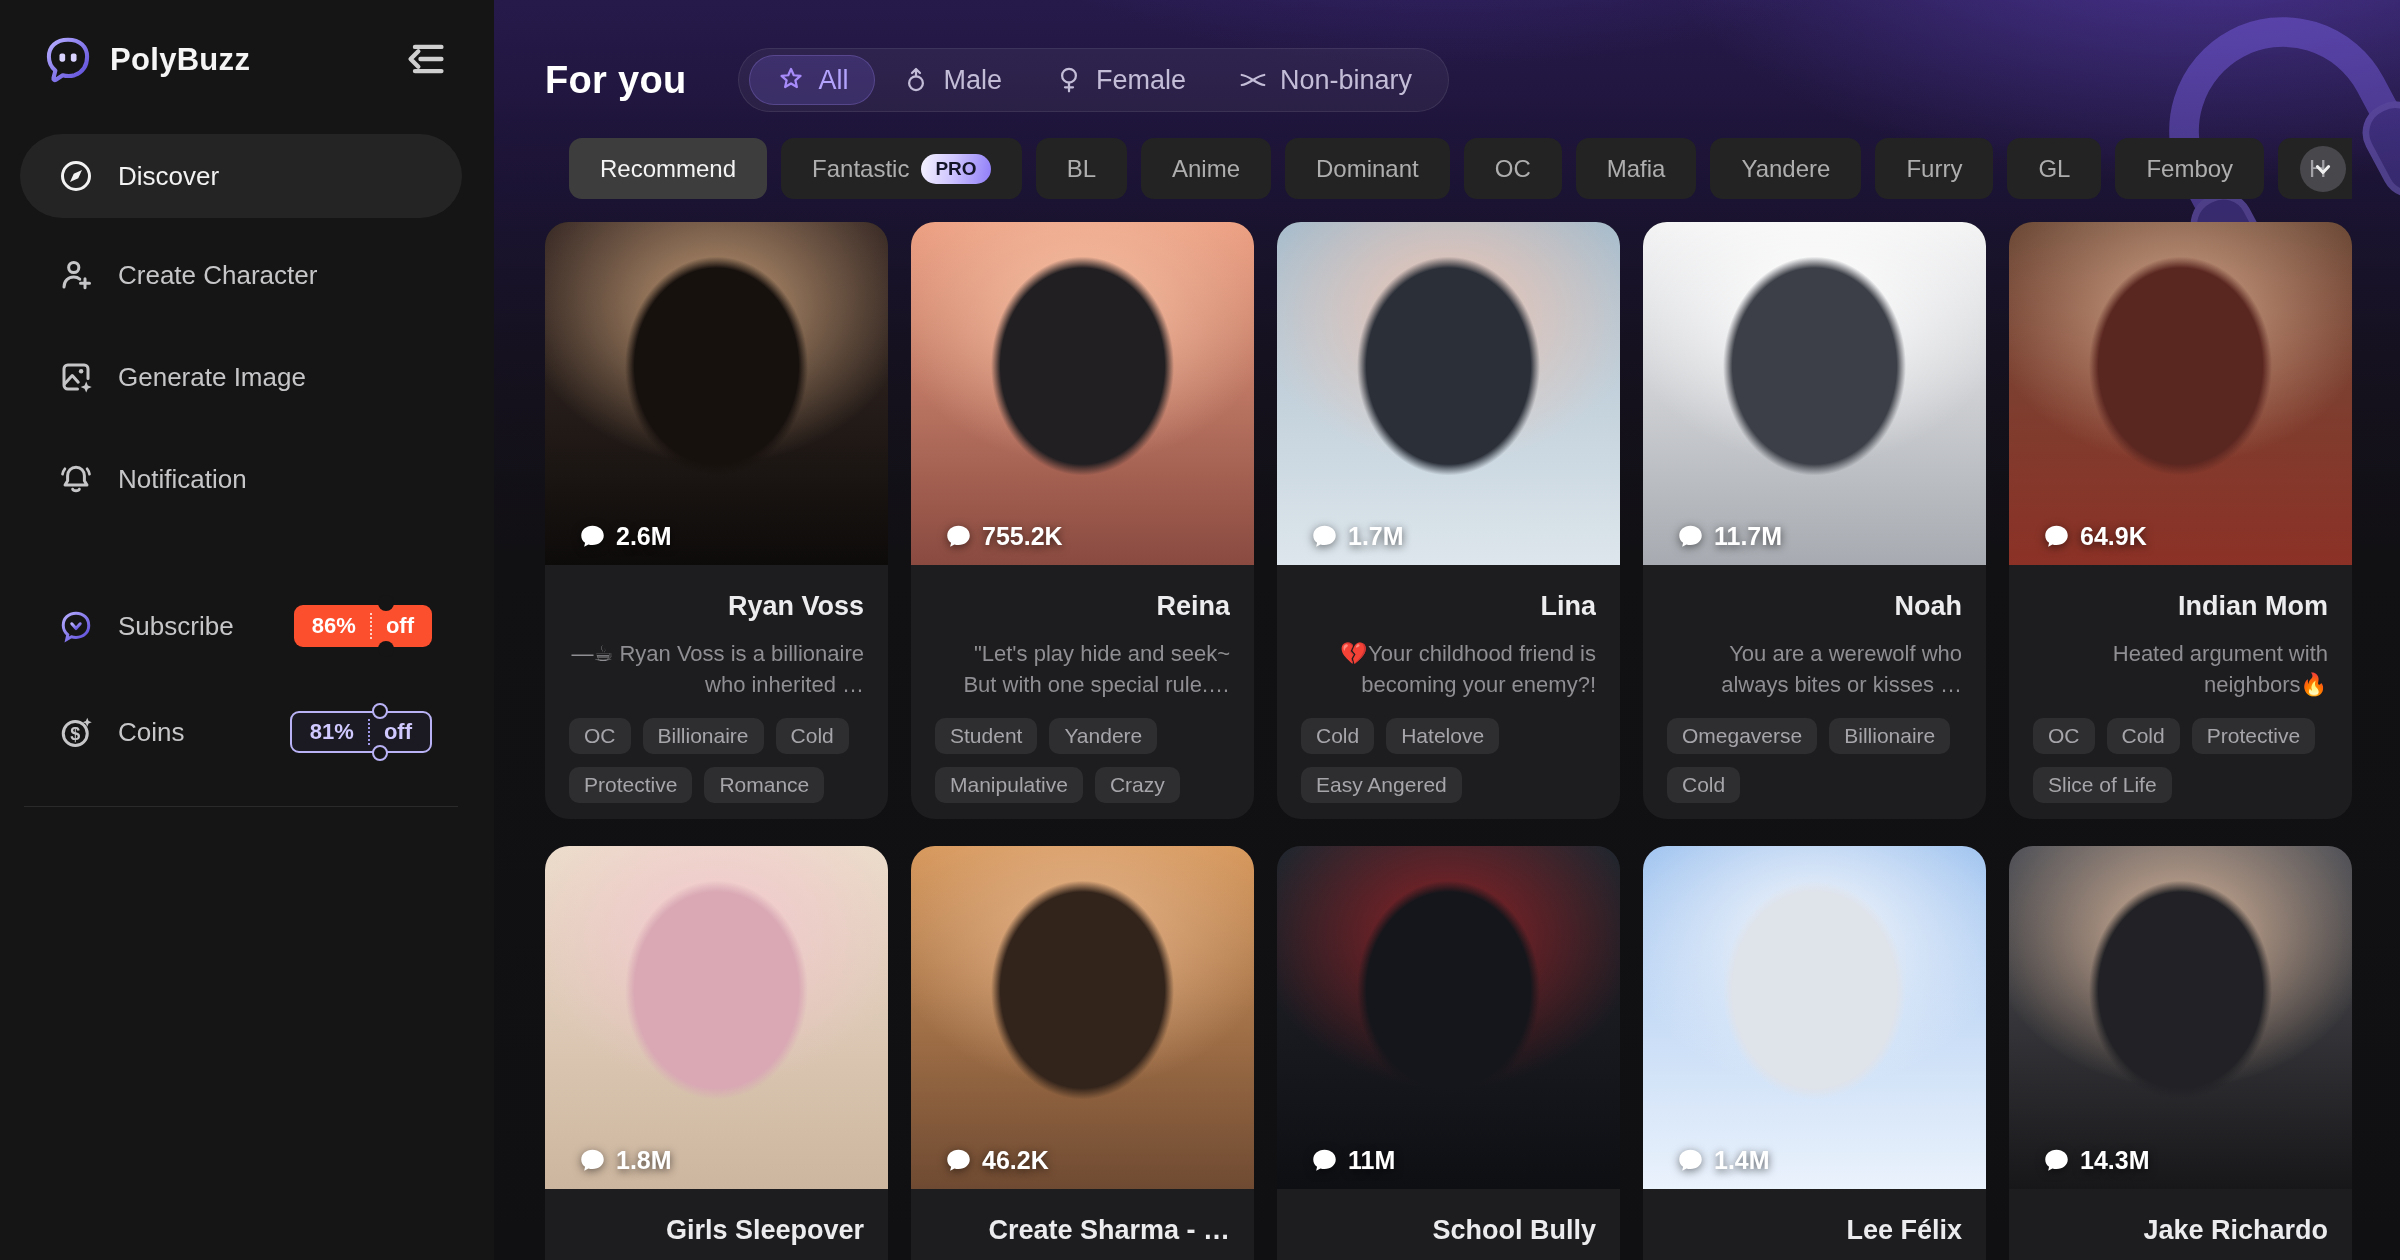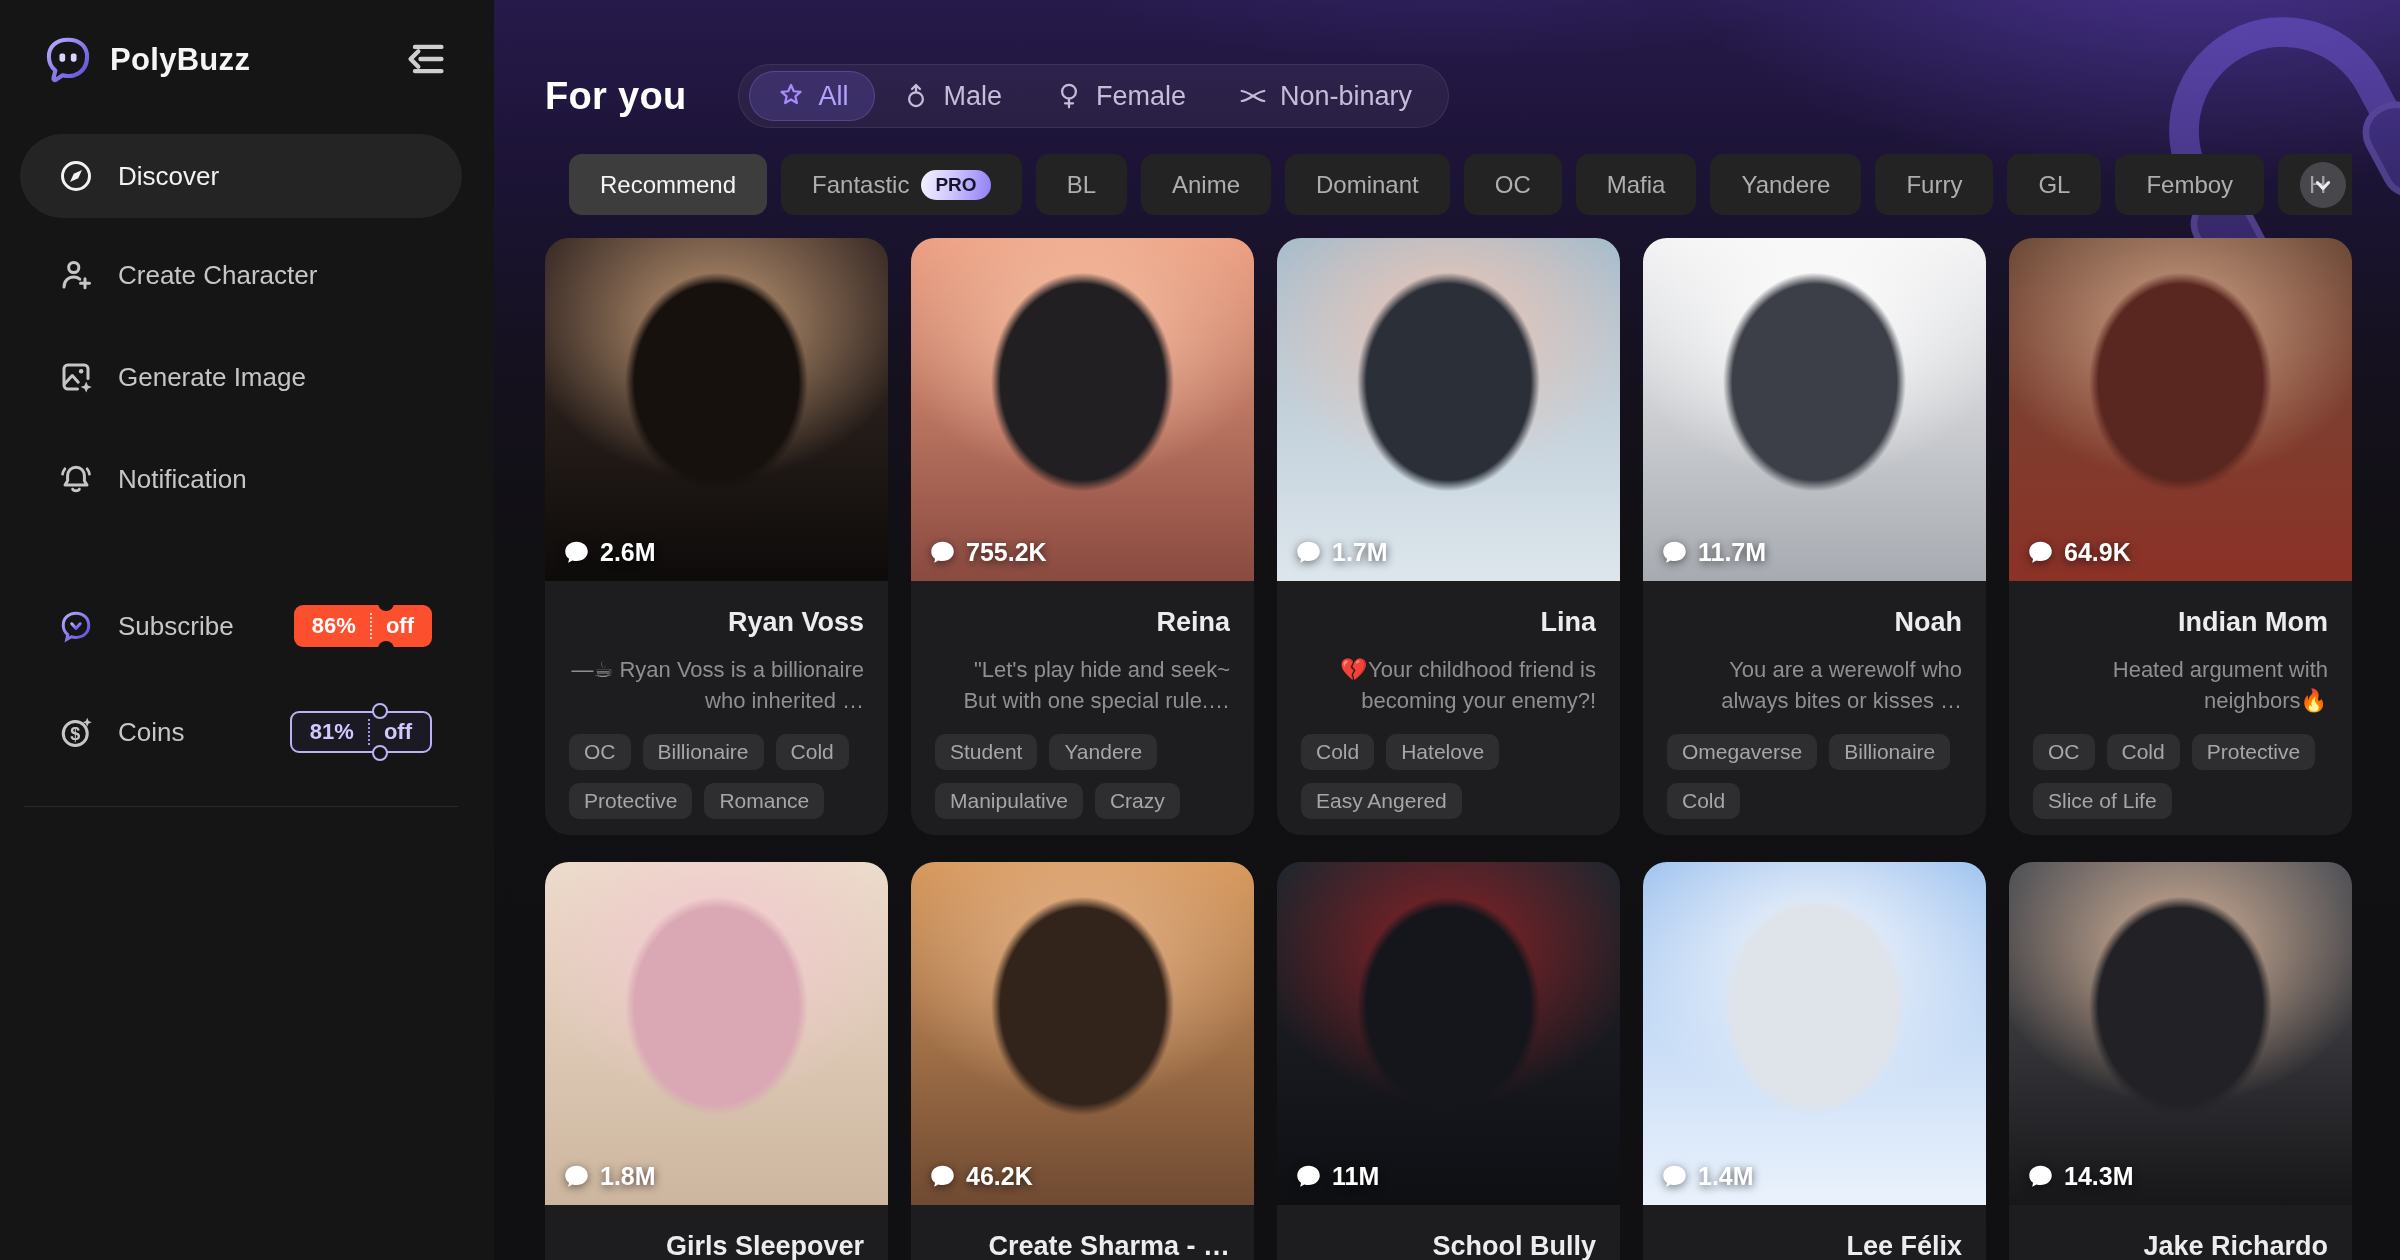"For you" .main { padding: 64px 0 0 51px -> 48px 0 0 51px }
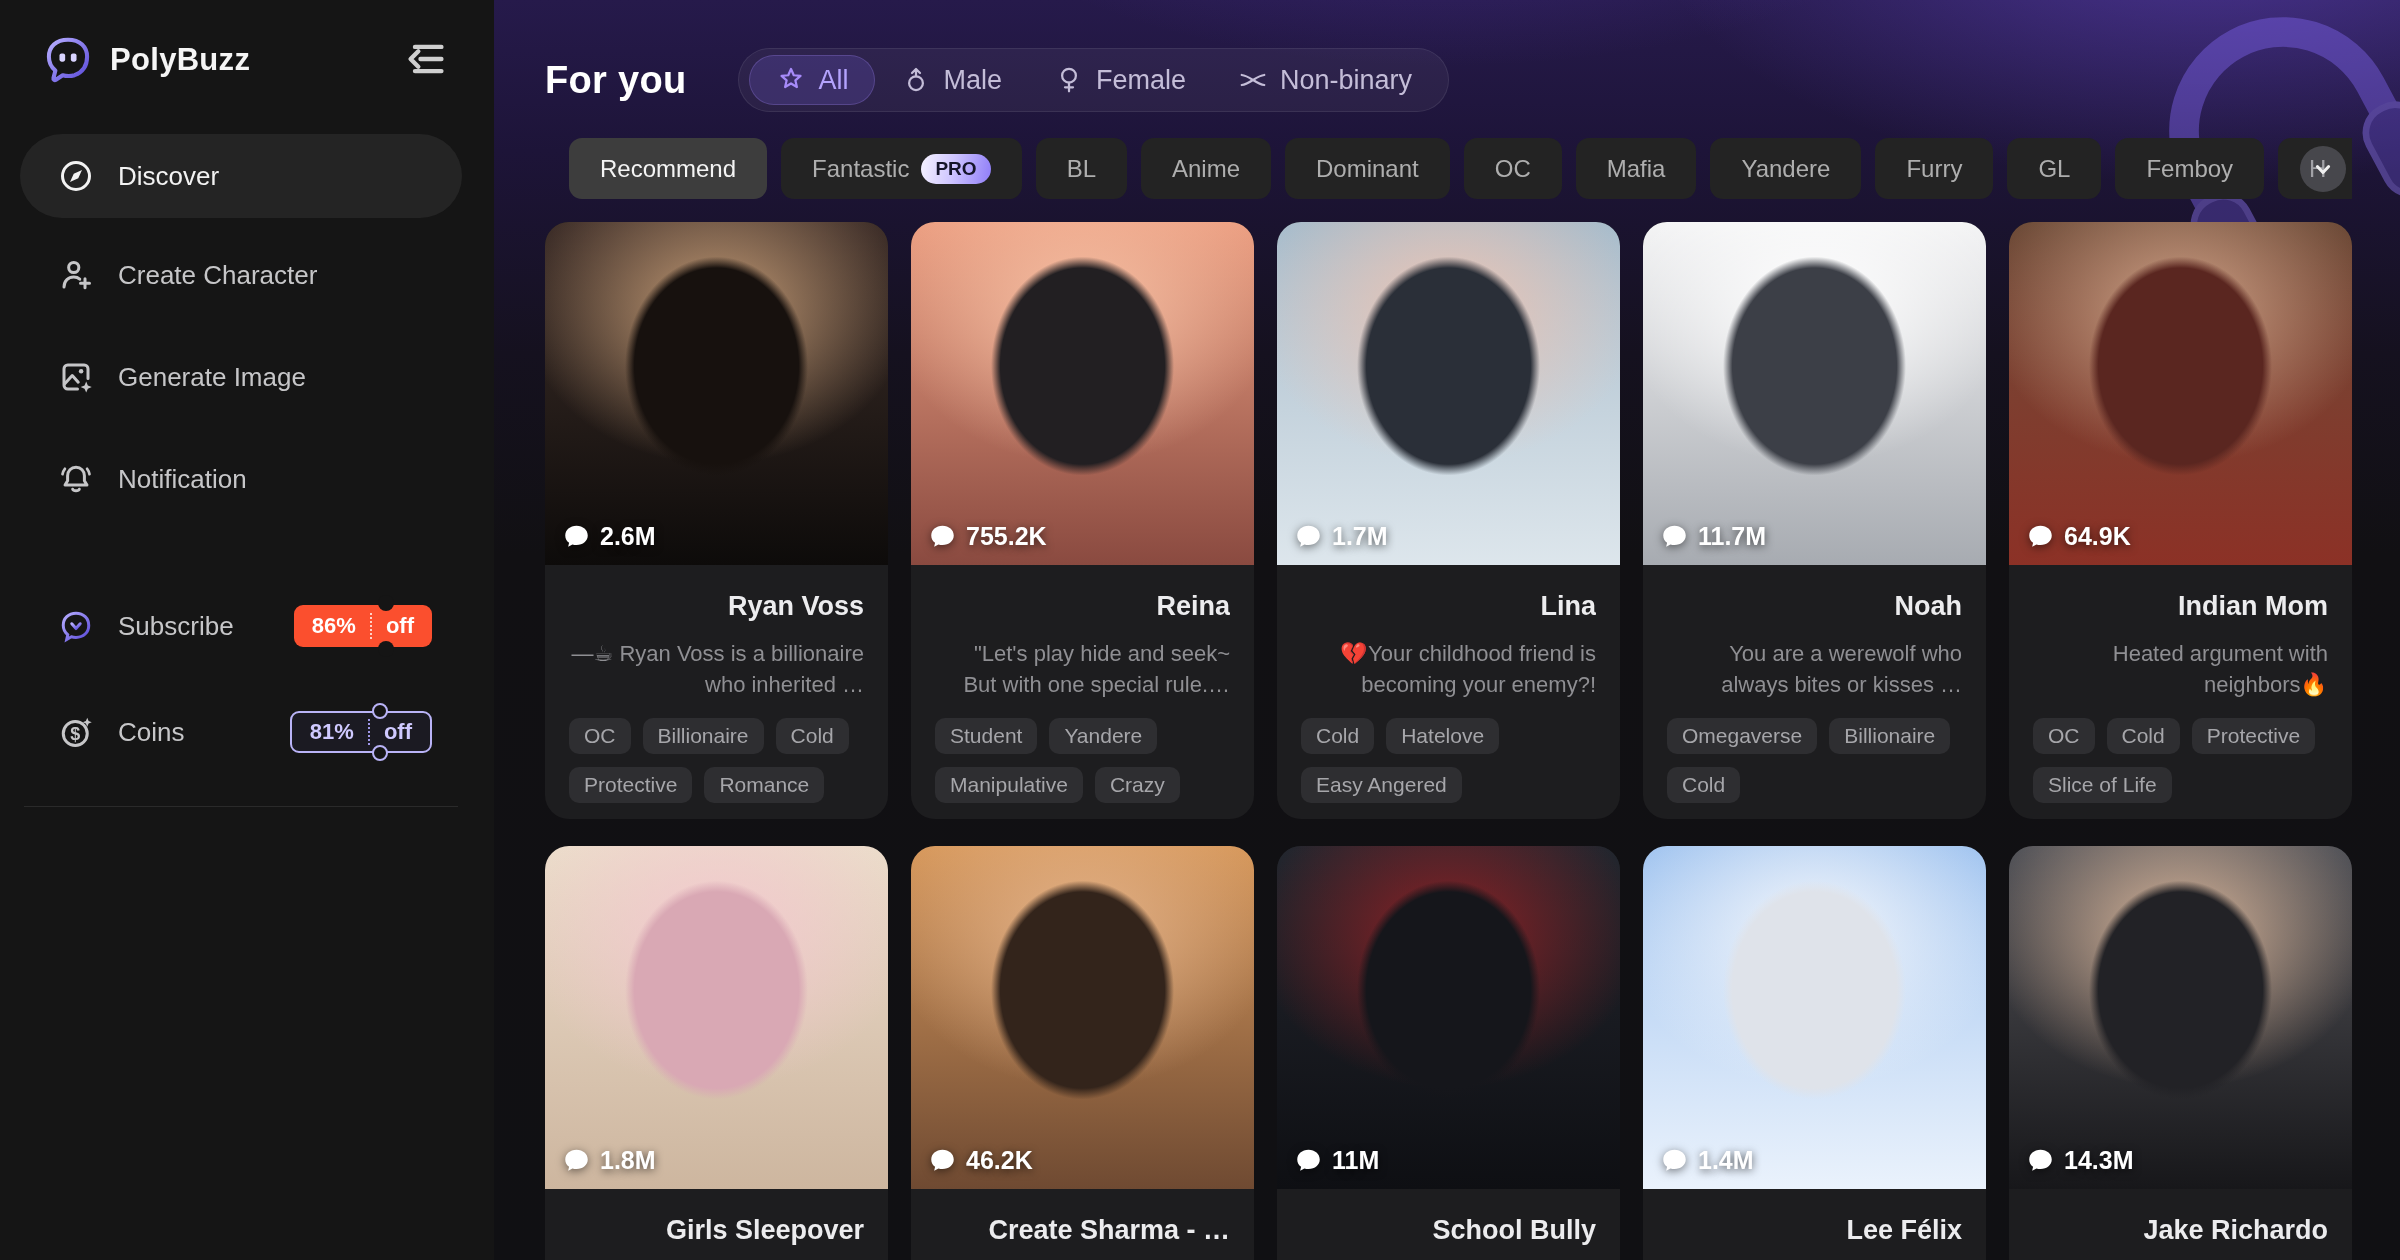"2.6M" .count { left: 18px -> 34px }
